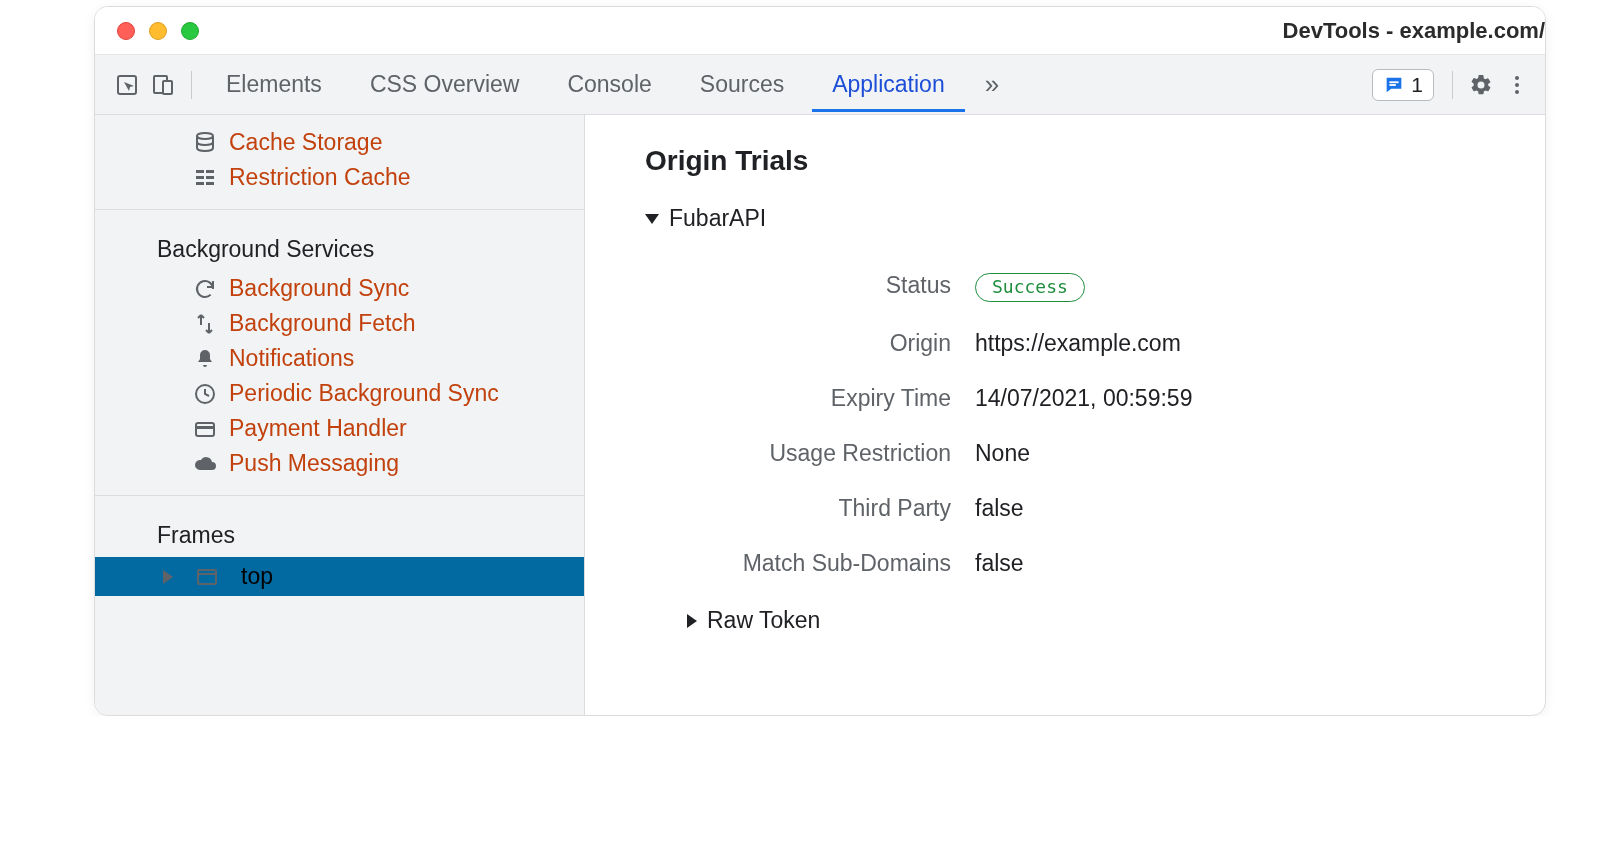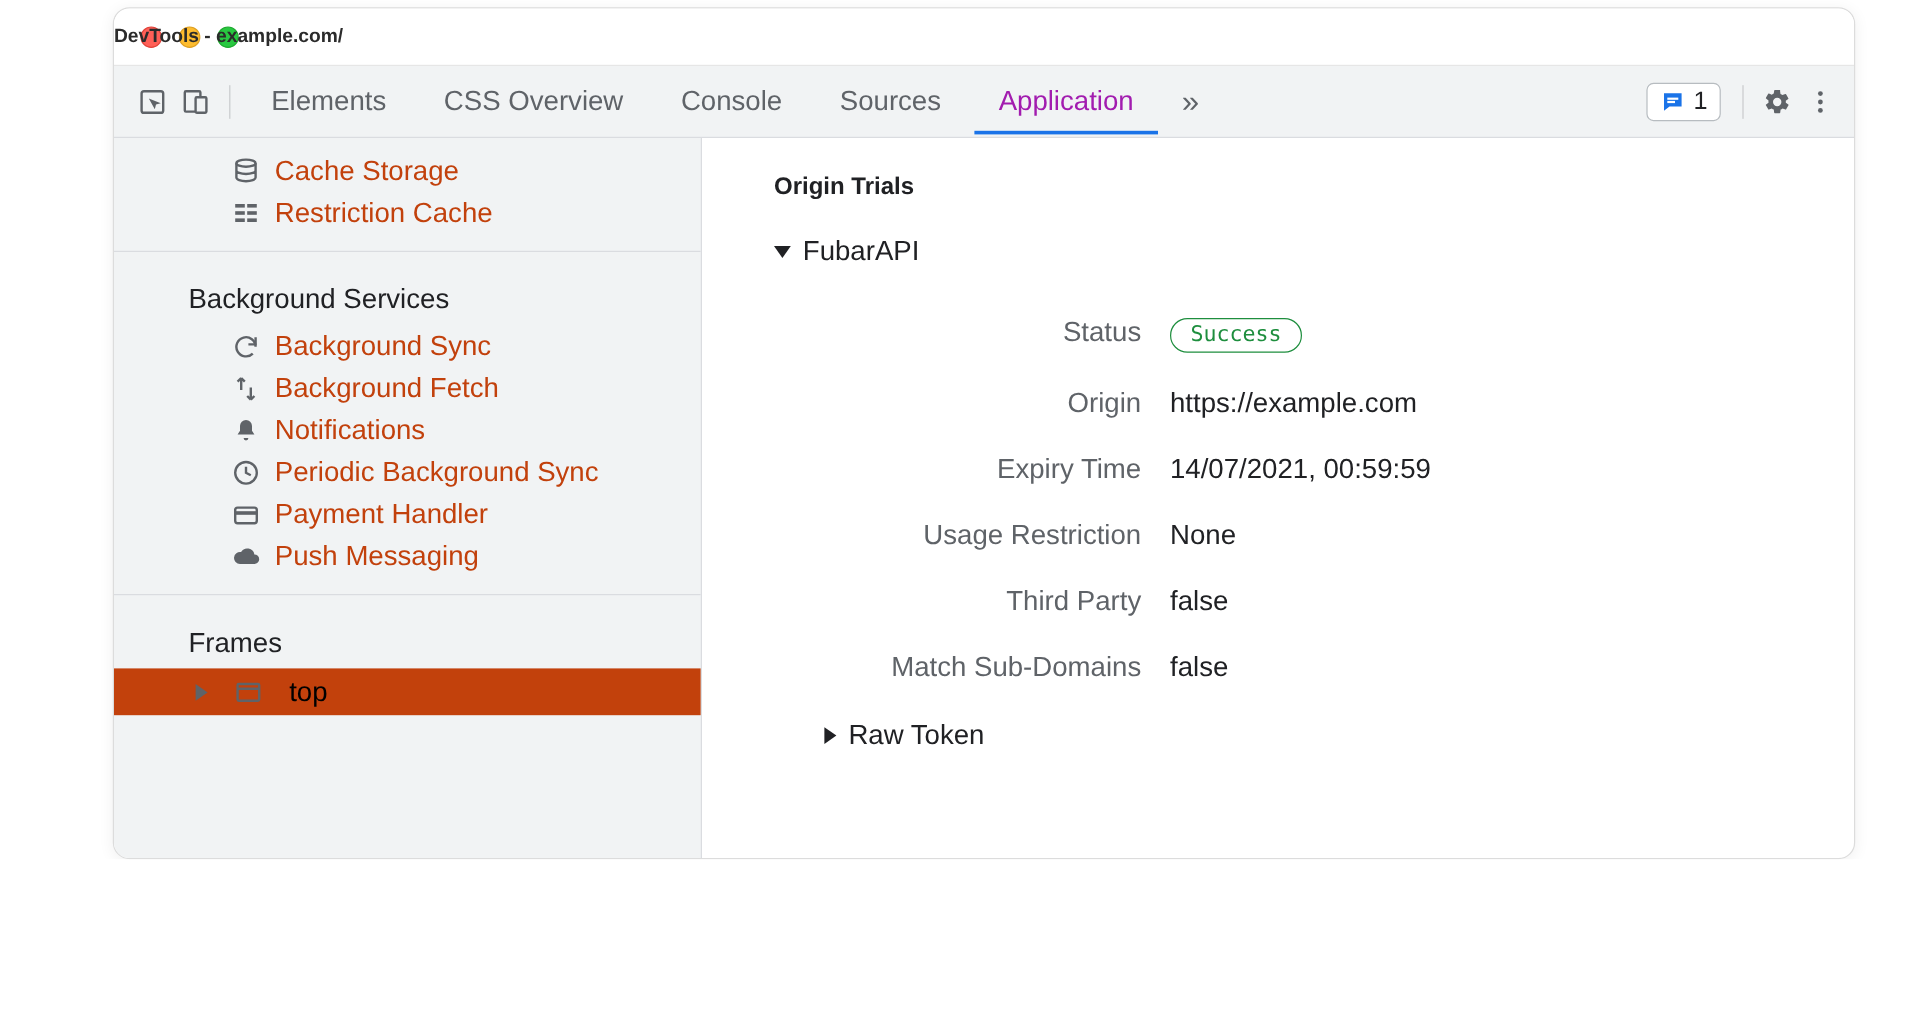"DevTools - example.com/" .window-title { font-size: 16px -> 22px; text-align: left -> right }
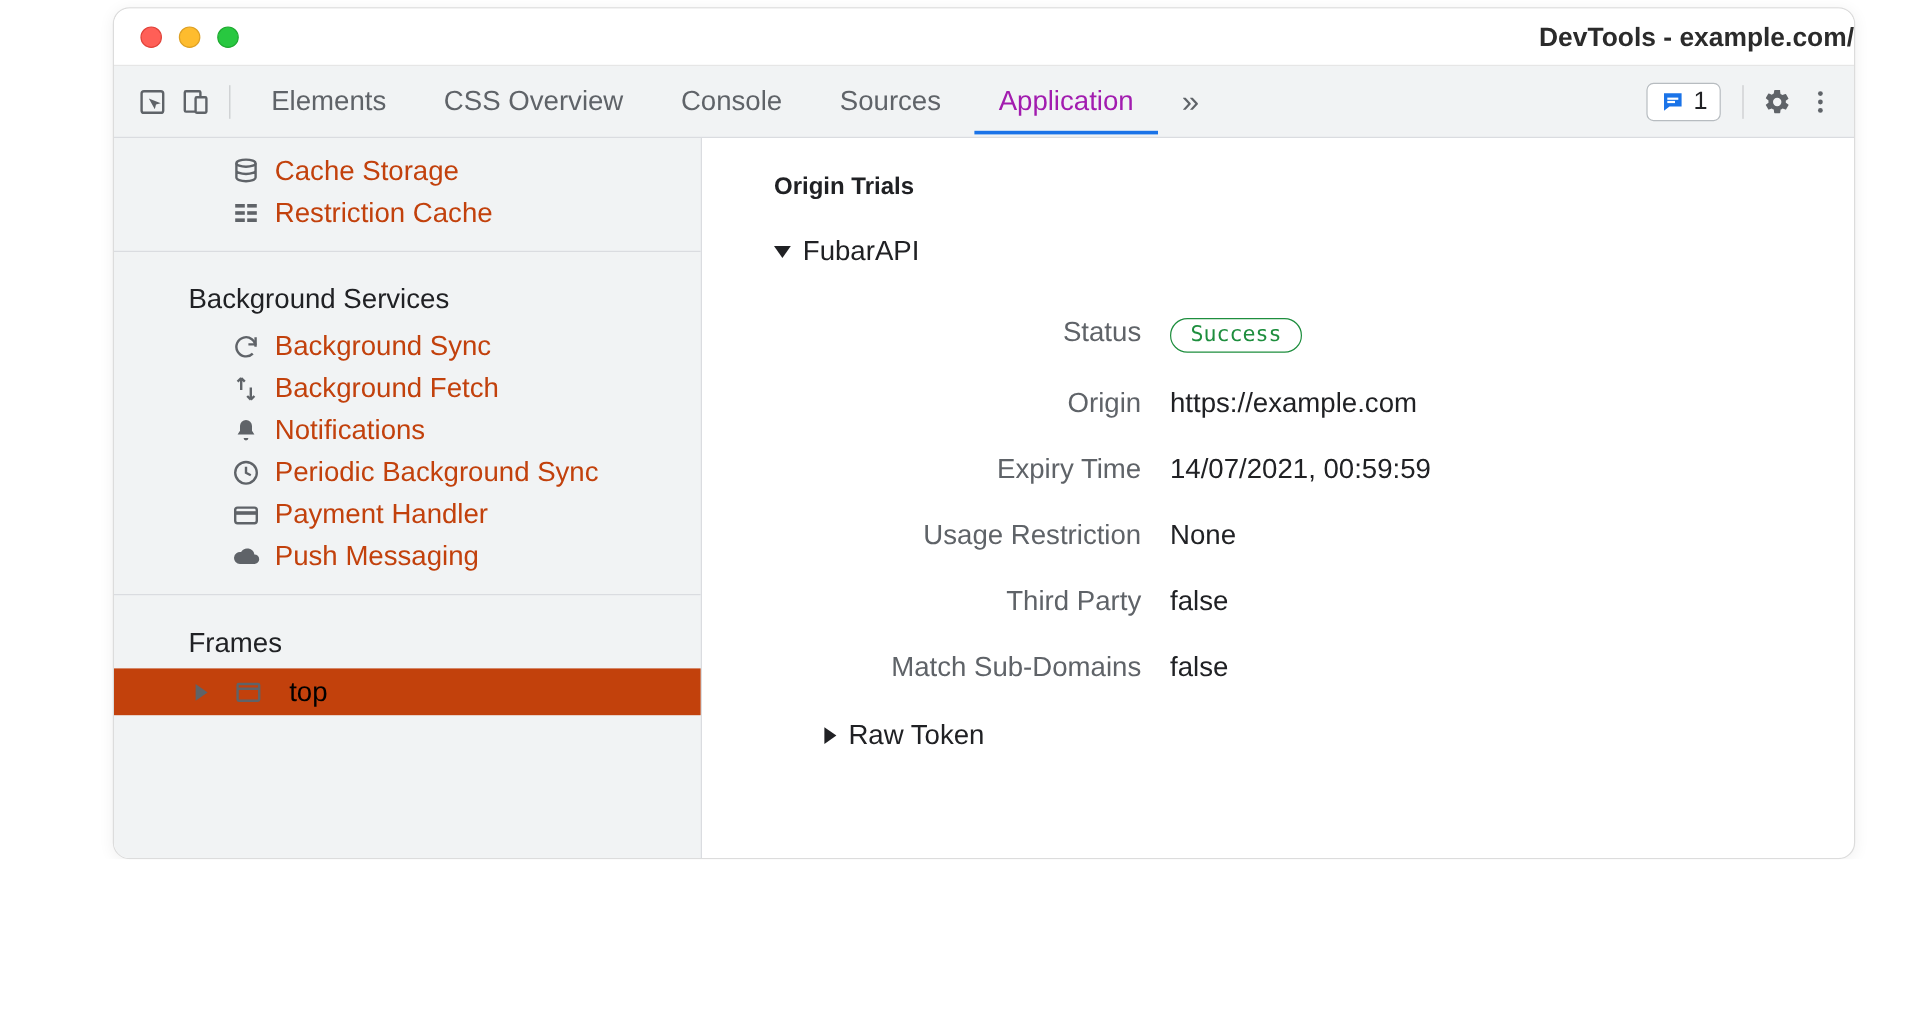"Application" .tab.active { color: #a21caf -> #1d4ed8 }
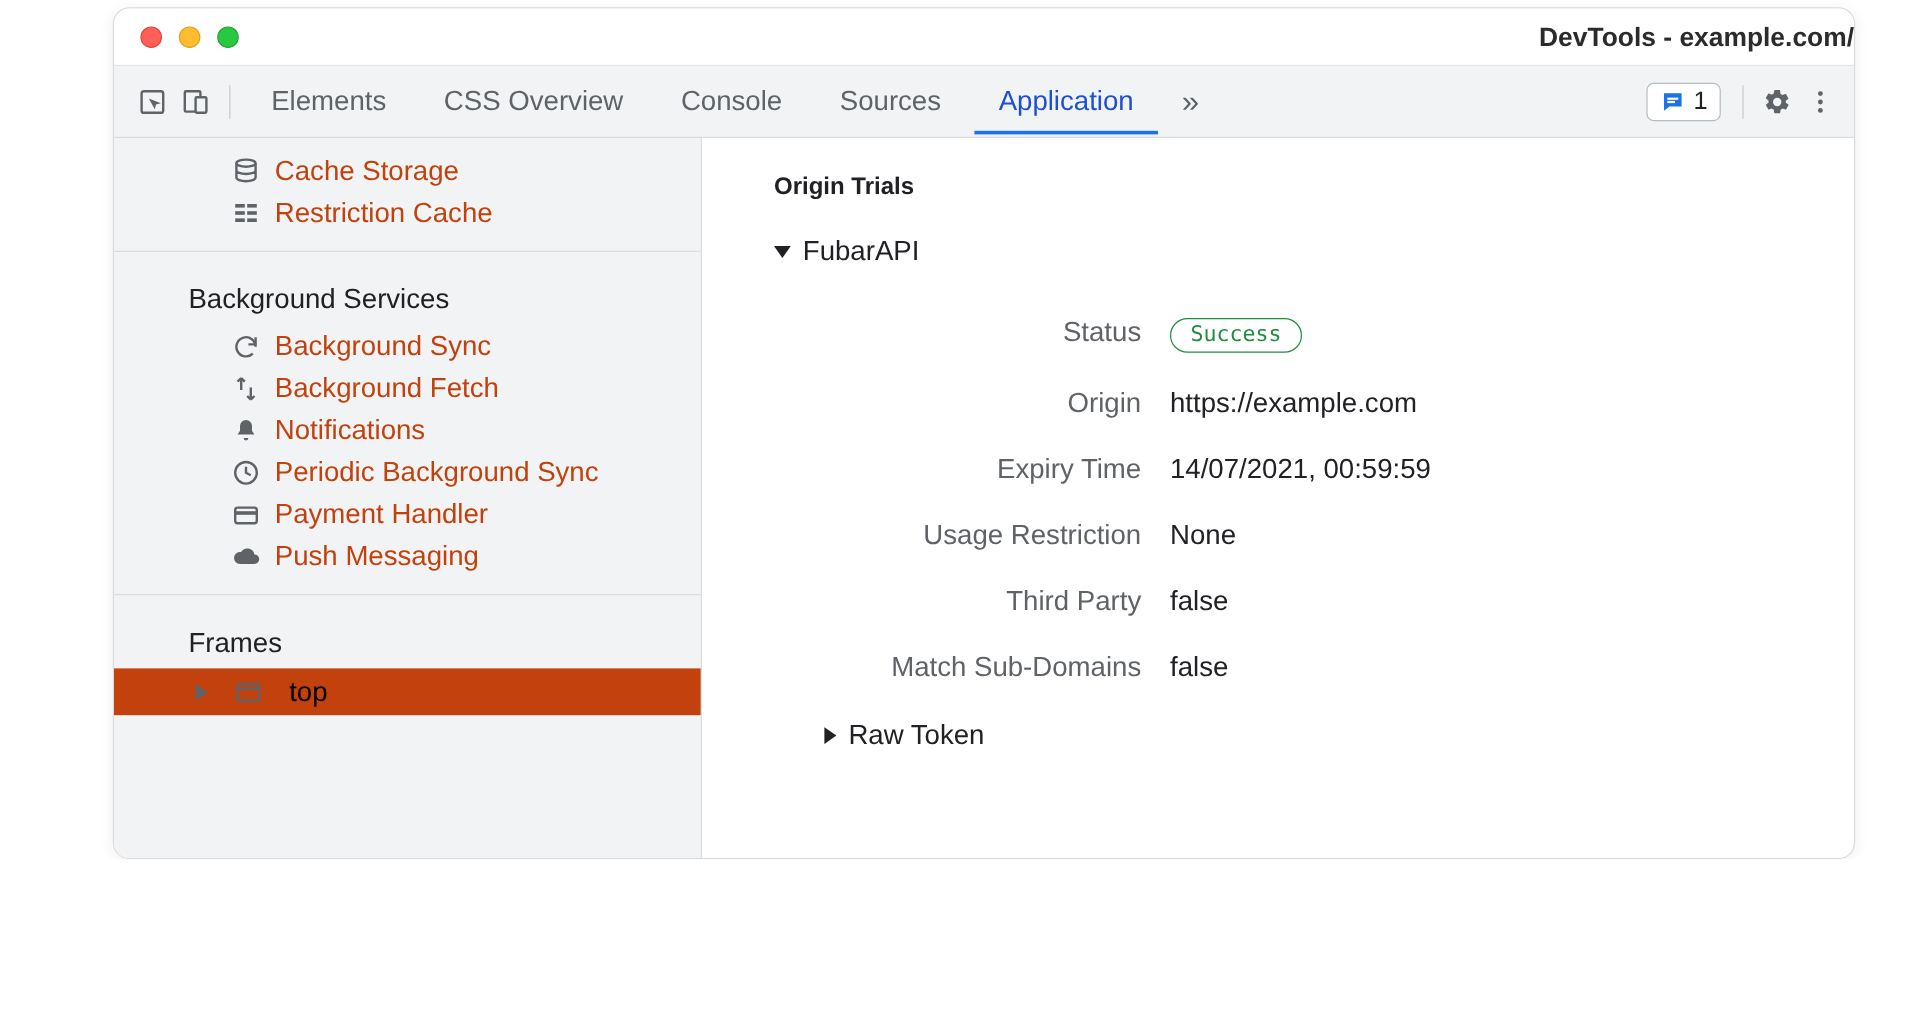"Origin Trials" .main h2 { font-size: 20px -> 28px }
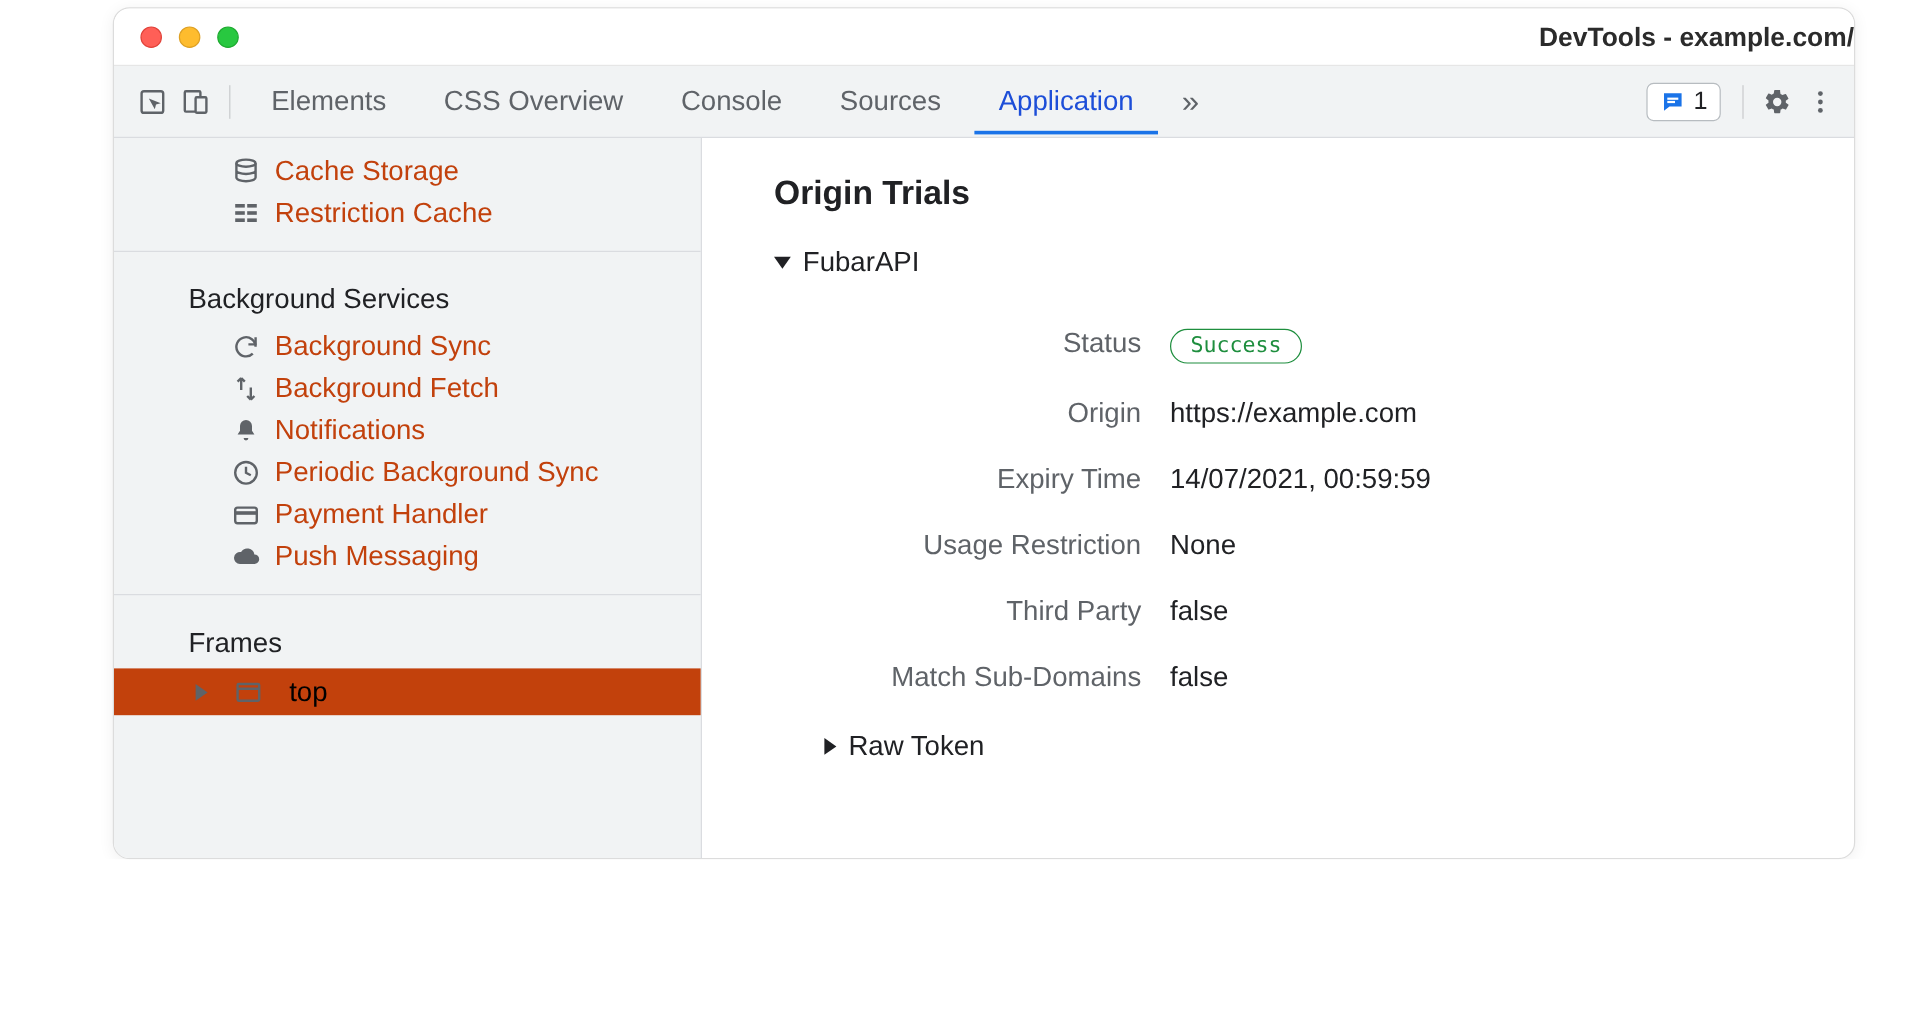"top" .frames-item { background: #c2410c -> #0369a1 }
